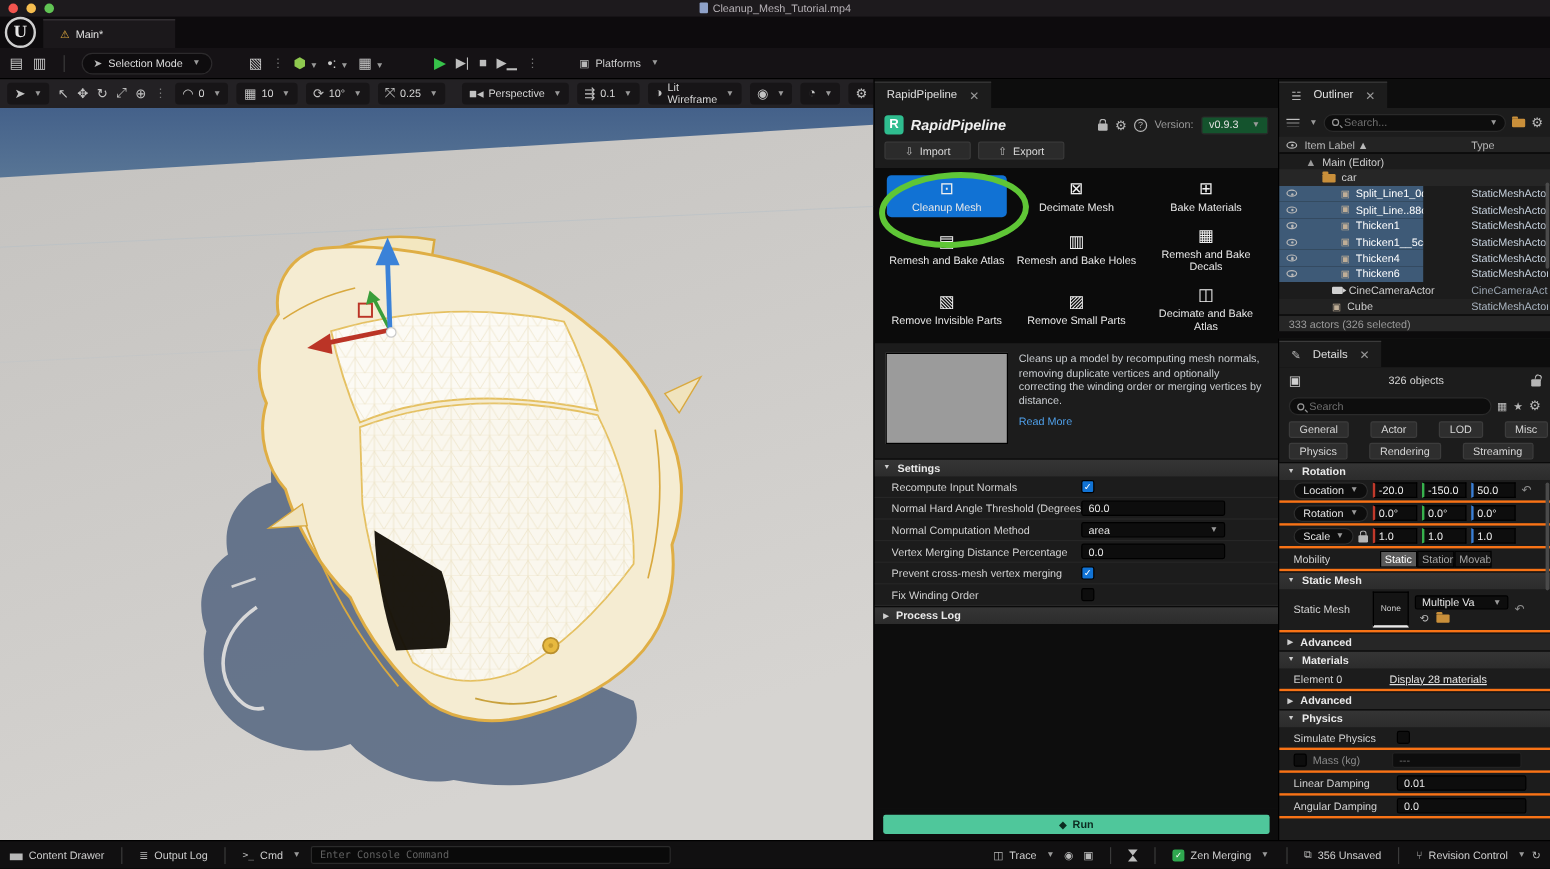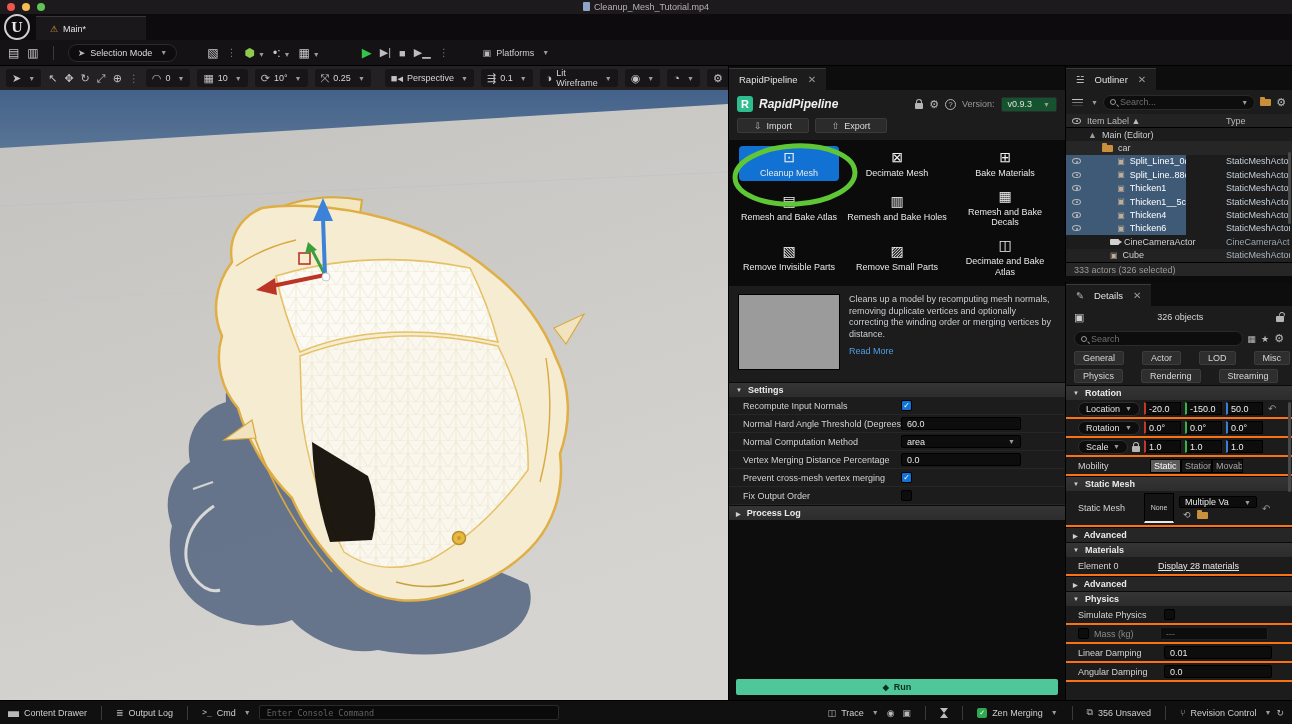"Fix Output Order" span.lbl { text: Output -> Winding }
